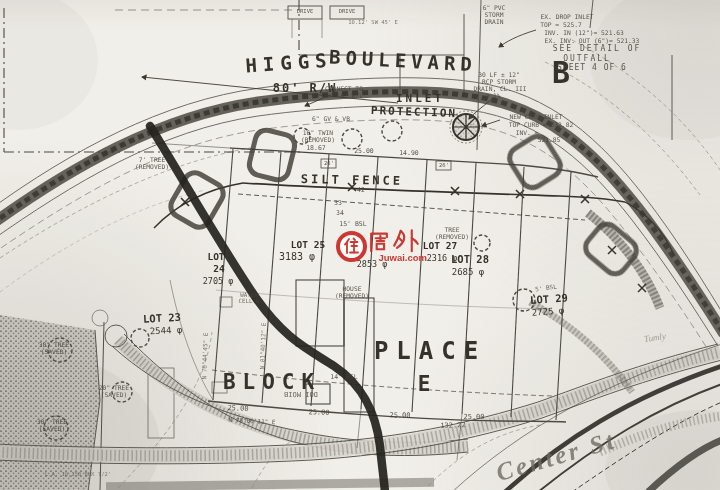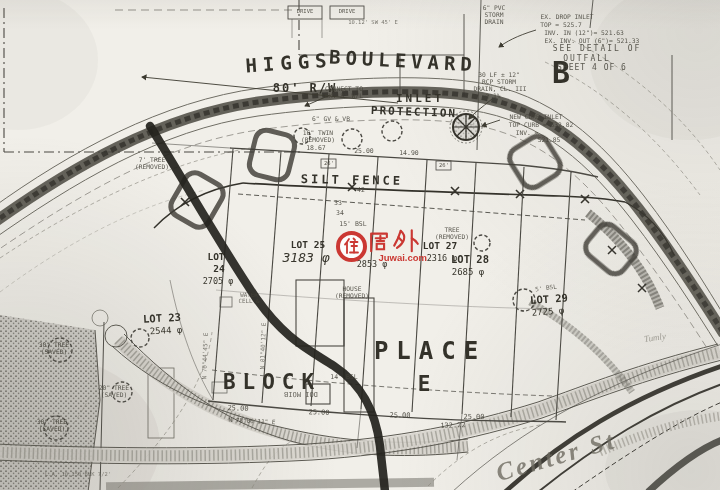"3183 φ" span.lbl { font-size: 13px -> 10px; font-style: italic -> none; left: 306px -> 297px }
